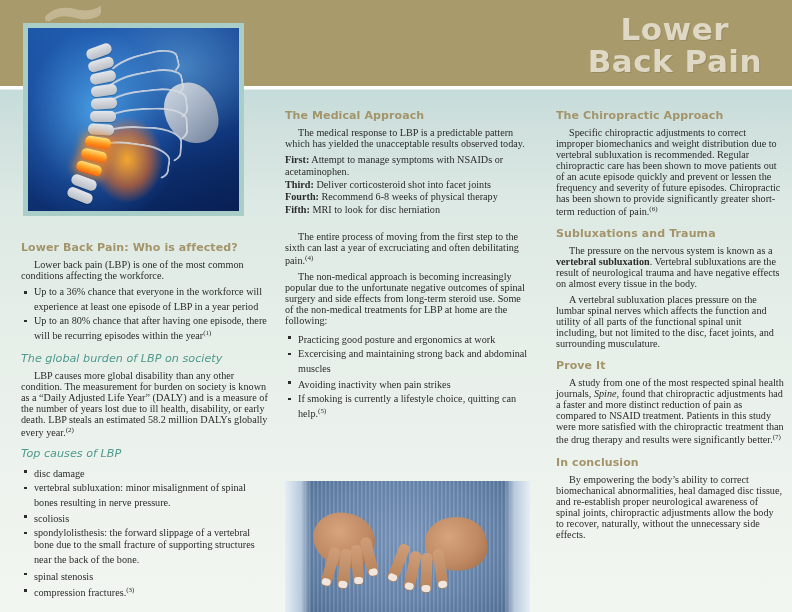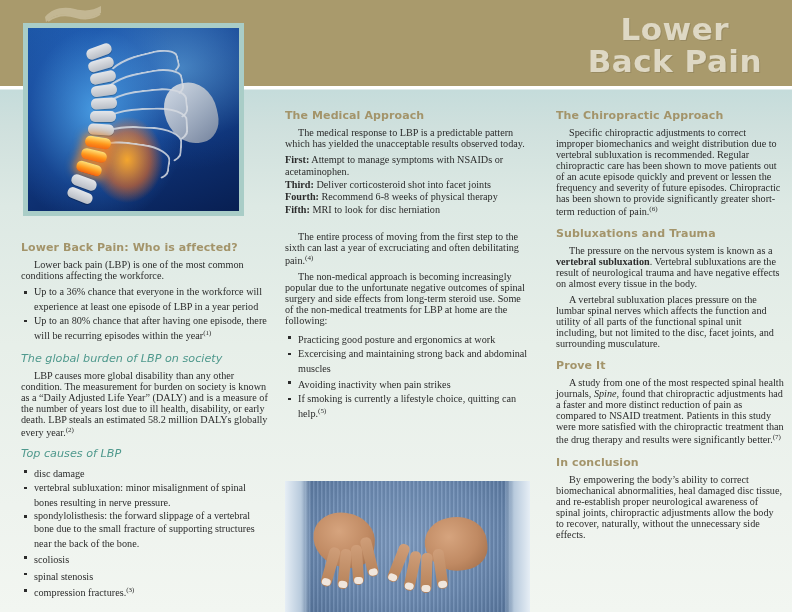"spondylolisthesis: the forward slippage" li { order: before "scoliosis" -> after "scoliosis" }
